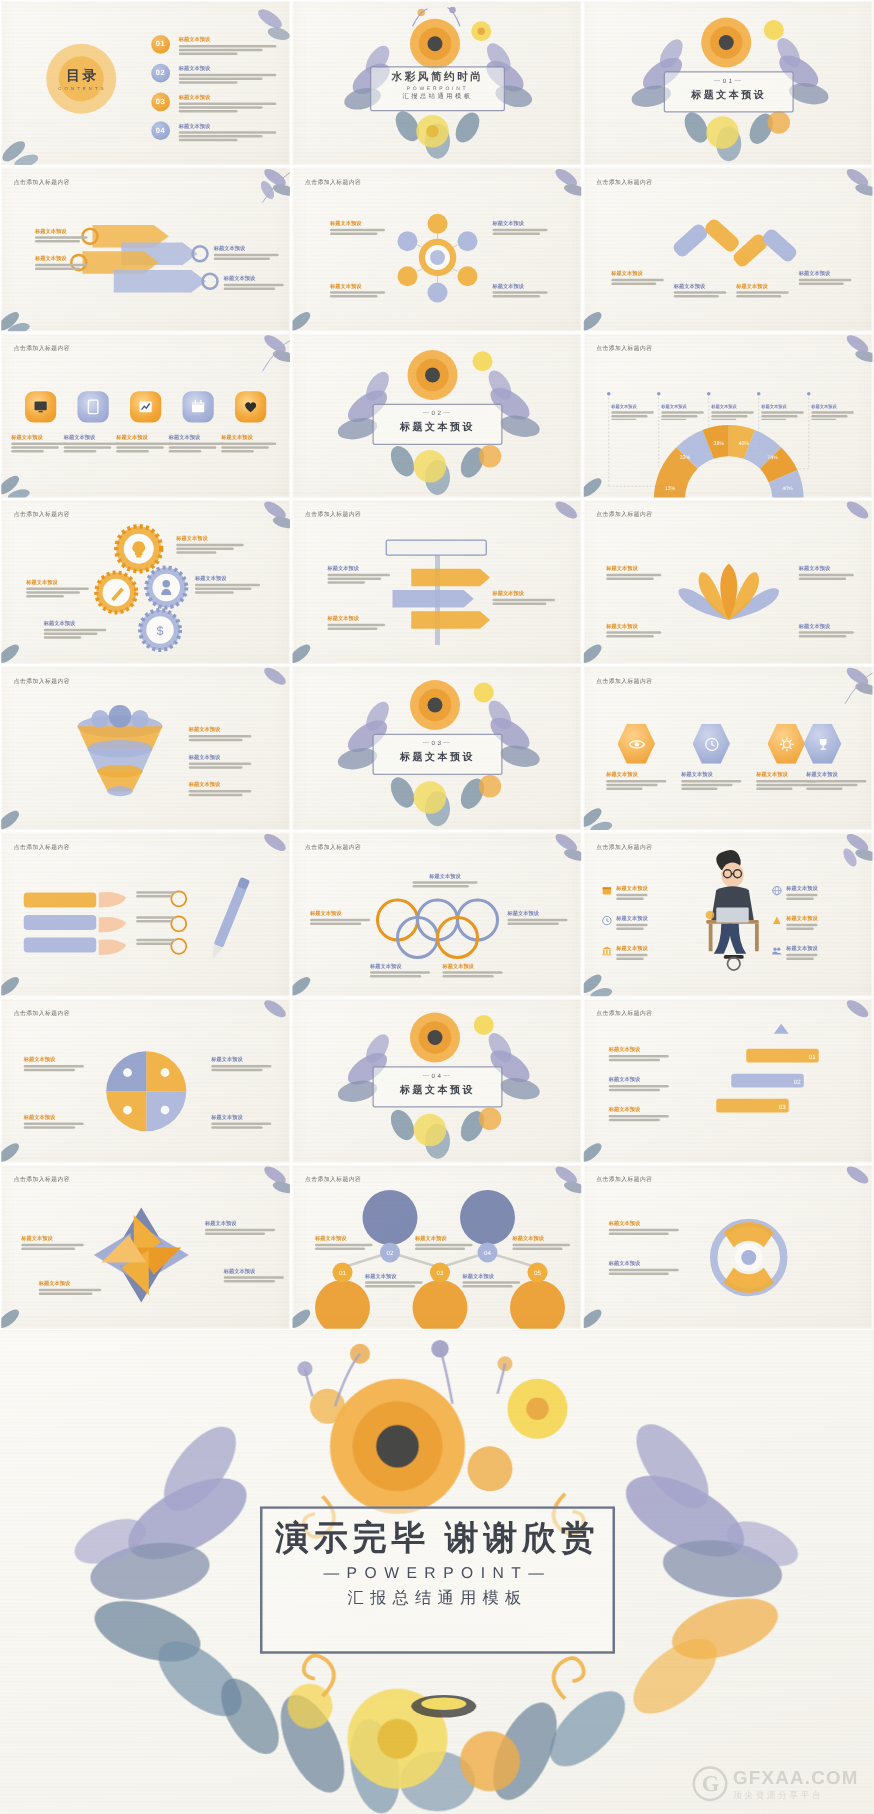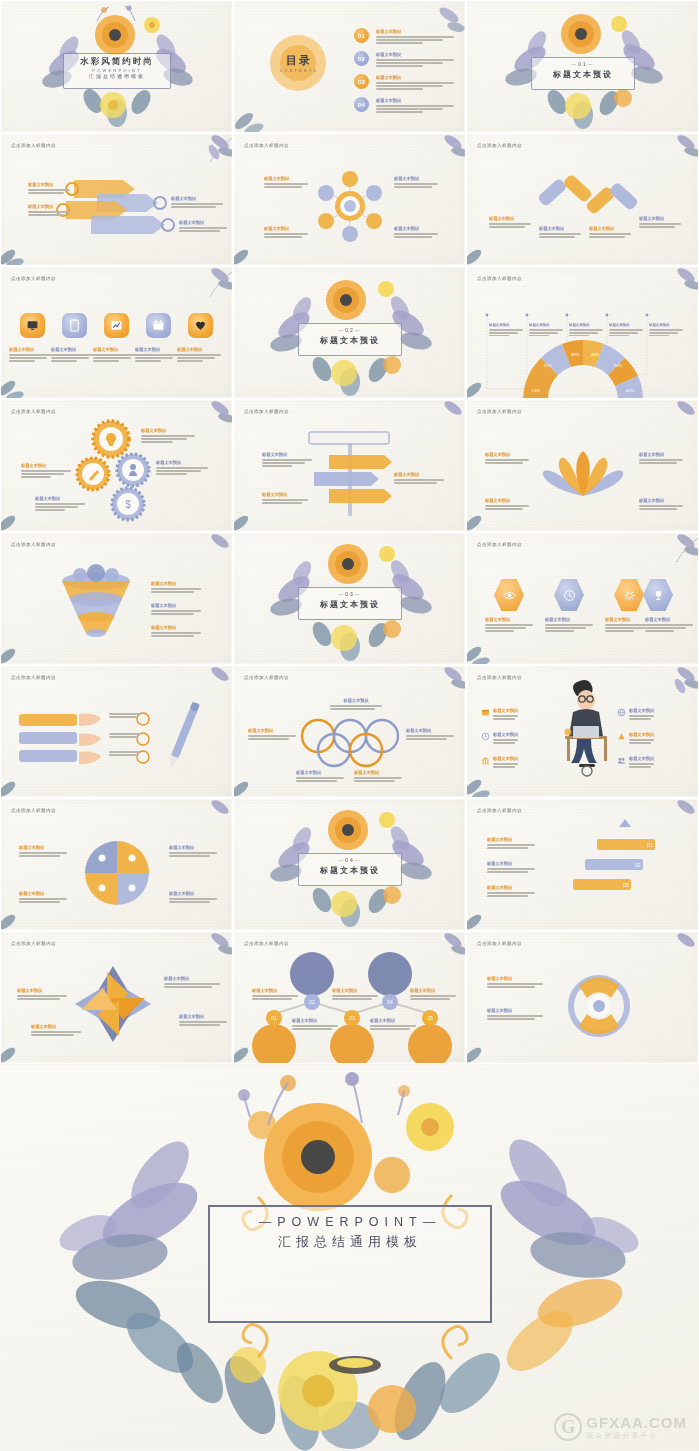"水彩风简约时尚" div.slide { order: before "目录" -> after "目录" }
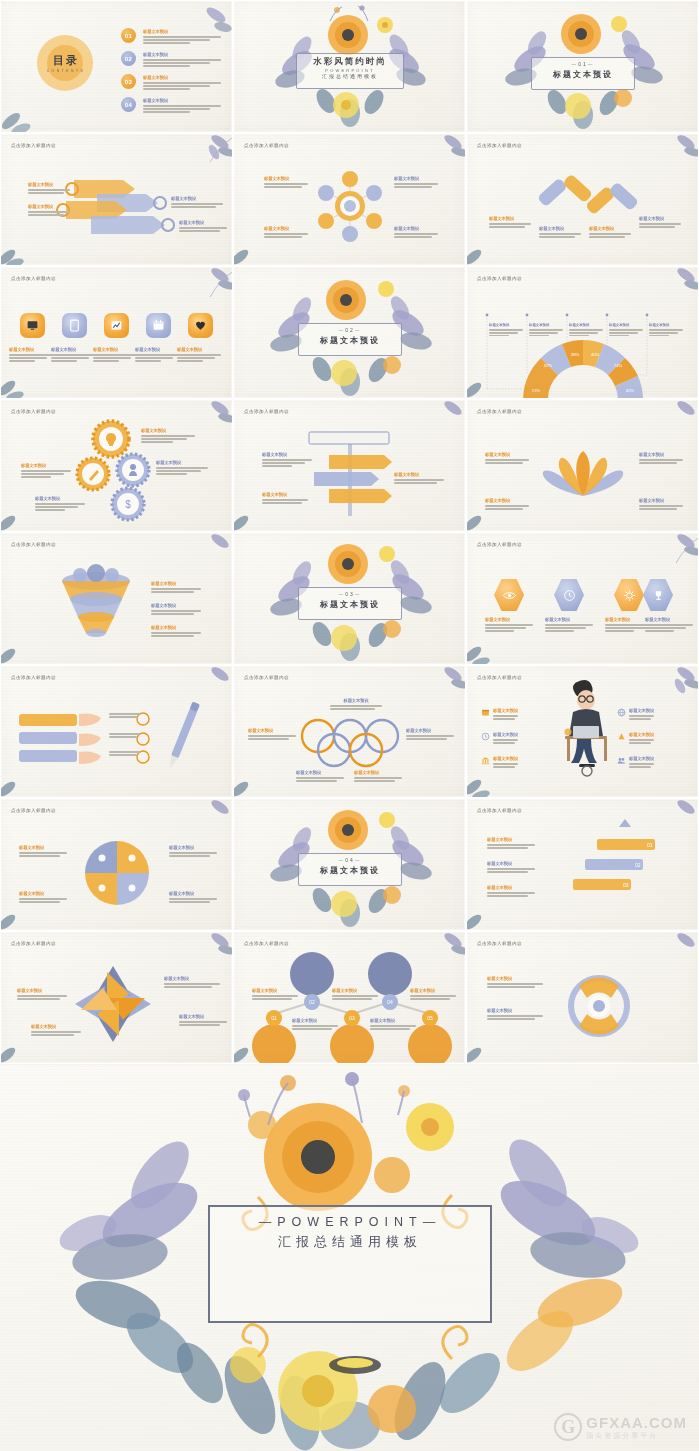"演示完毕 谢谢欣赏" div.l1 { html: none -> <div>演示完毕 谢谢欣赏</div> }
